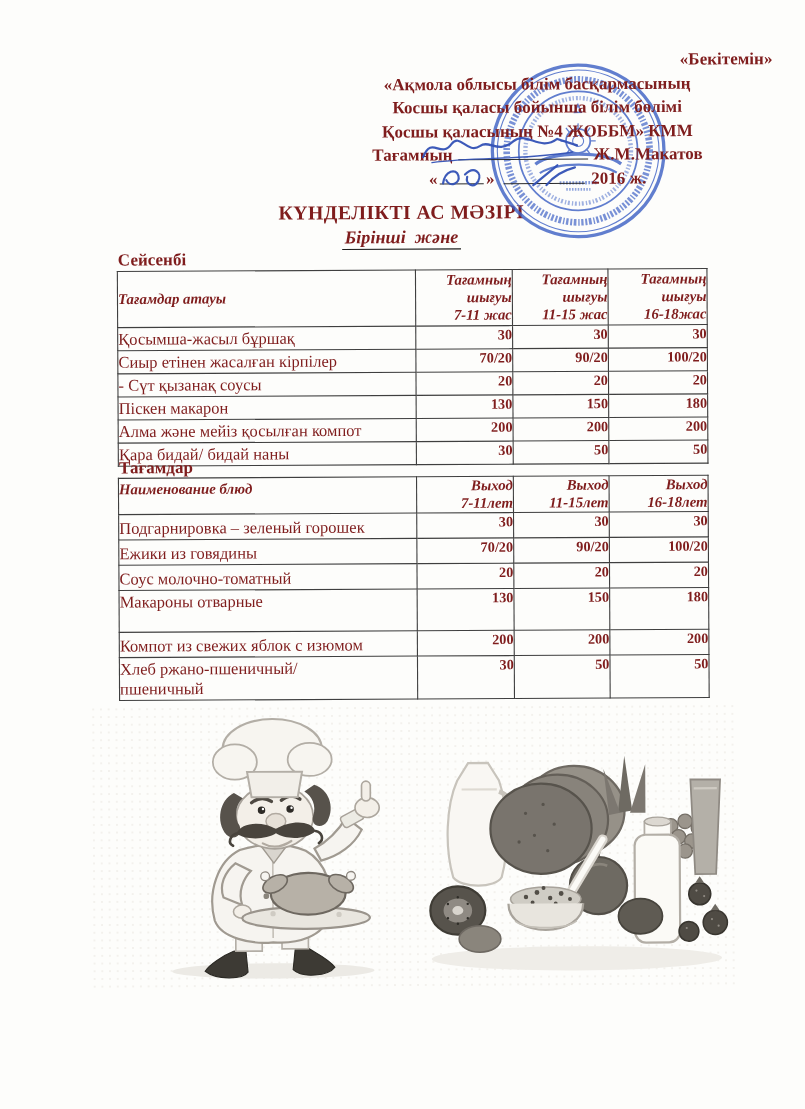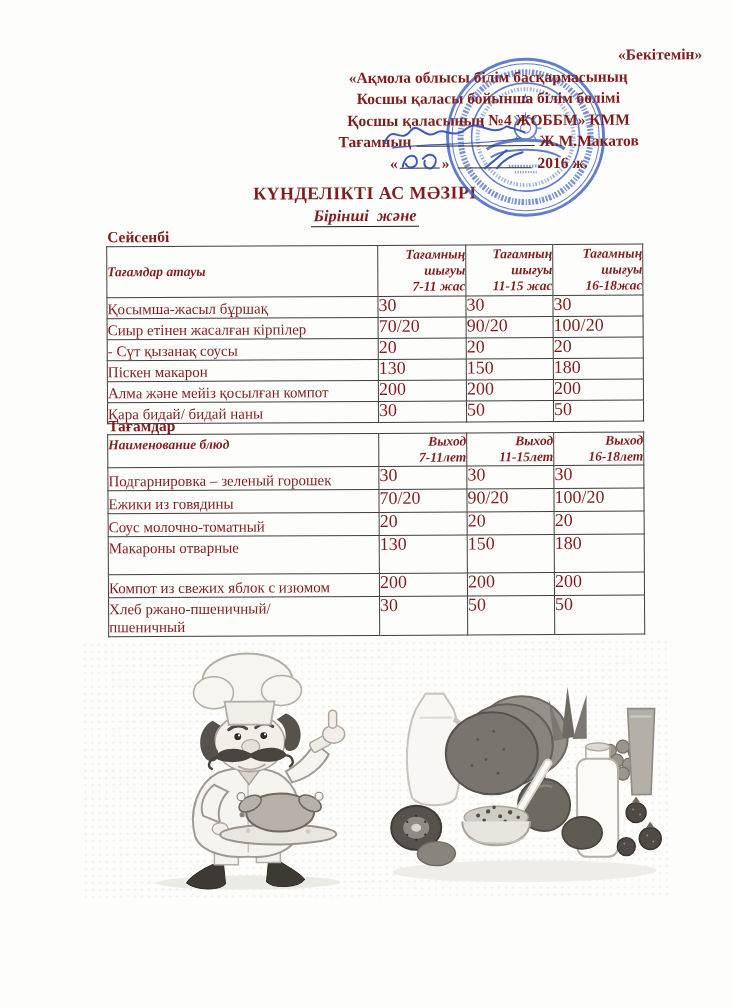"30" td.num { font-size: 18px -> 13px; font-weight: normal -> bold; text-align: left -> right }
